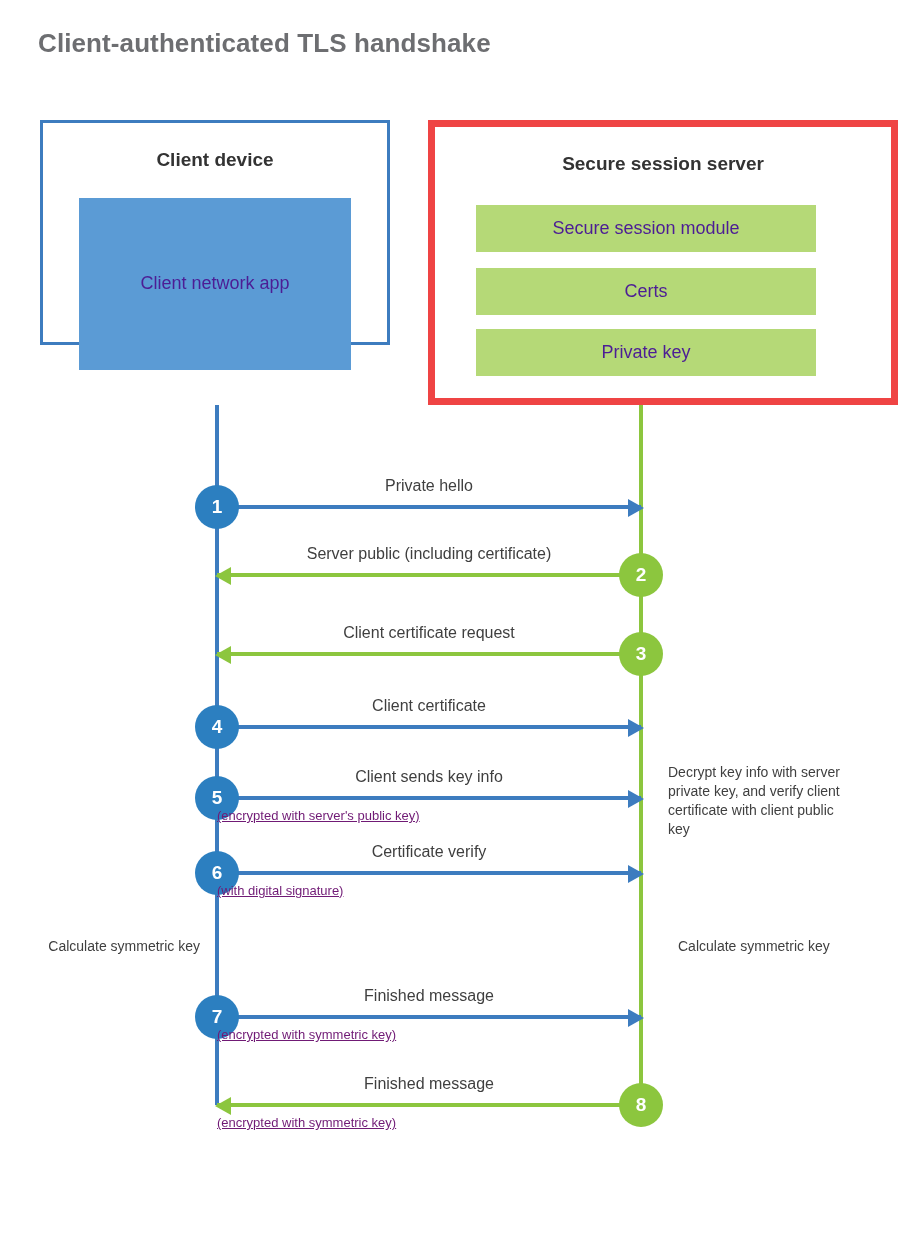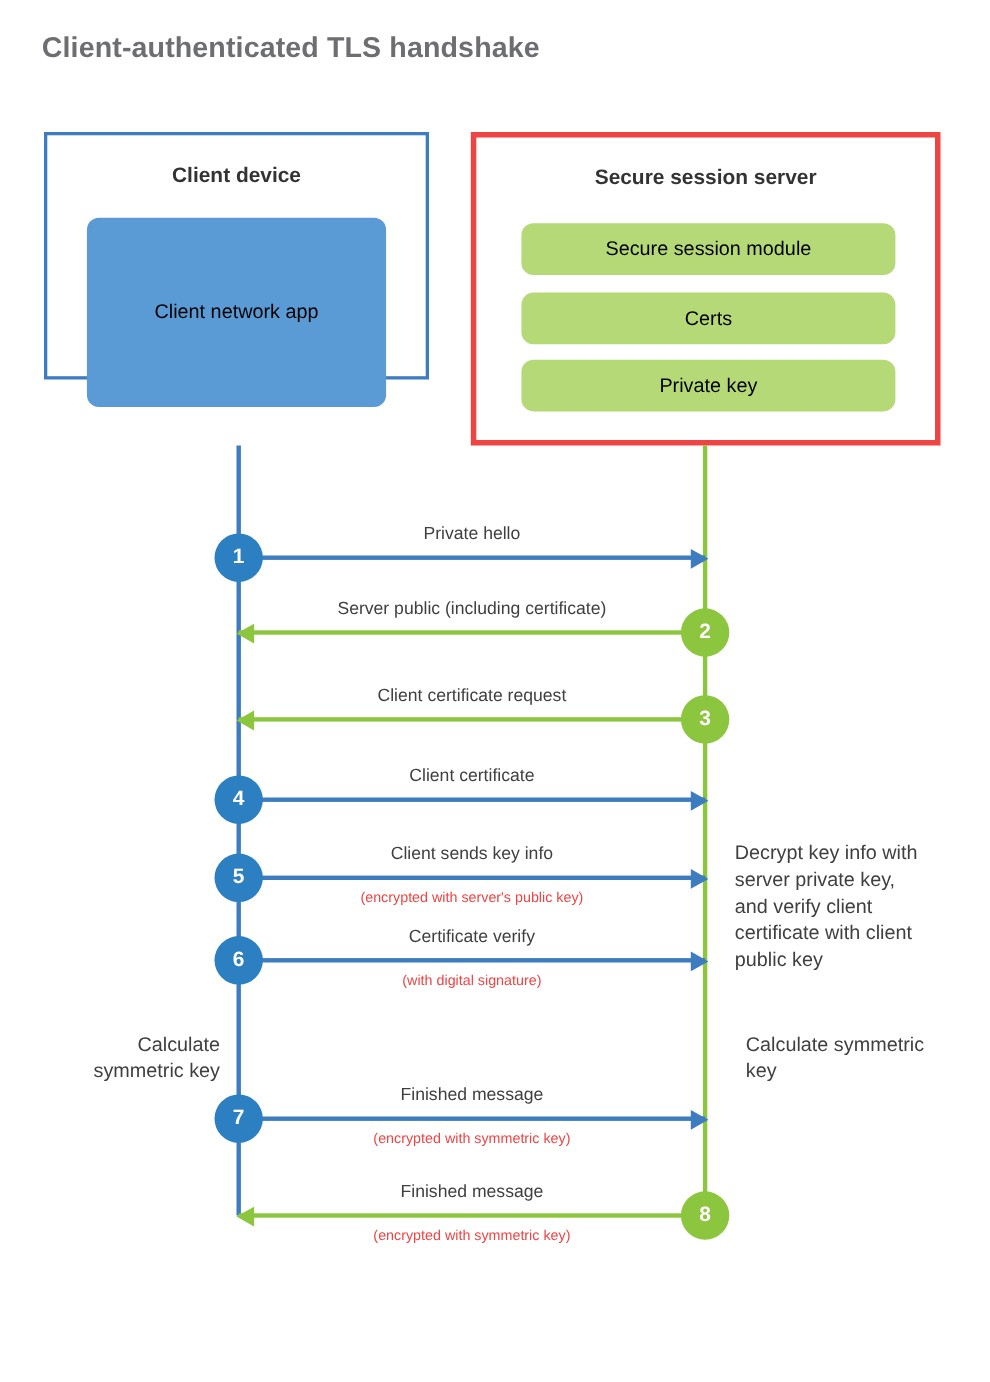"Secure session server" #server-box { border: 5px solid #ef4444 -> 7px solid #ef4444; width: 427px -> 470px }
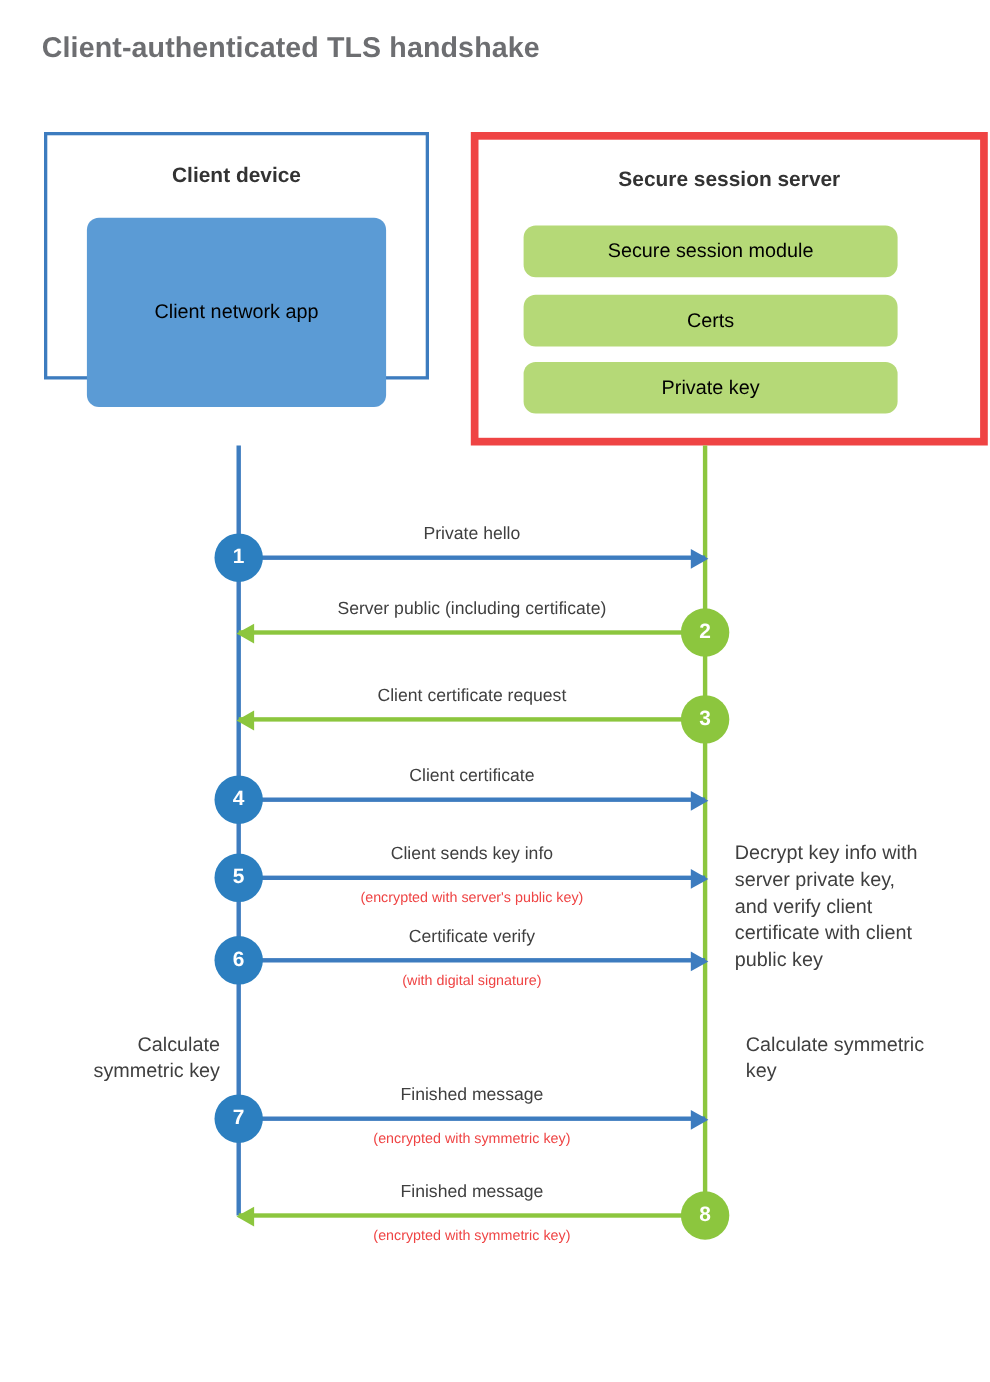"Secure session module" .component { border-radius: 11px -> none; color: #000000 -> #4c1d95 }
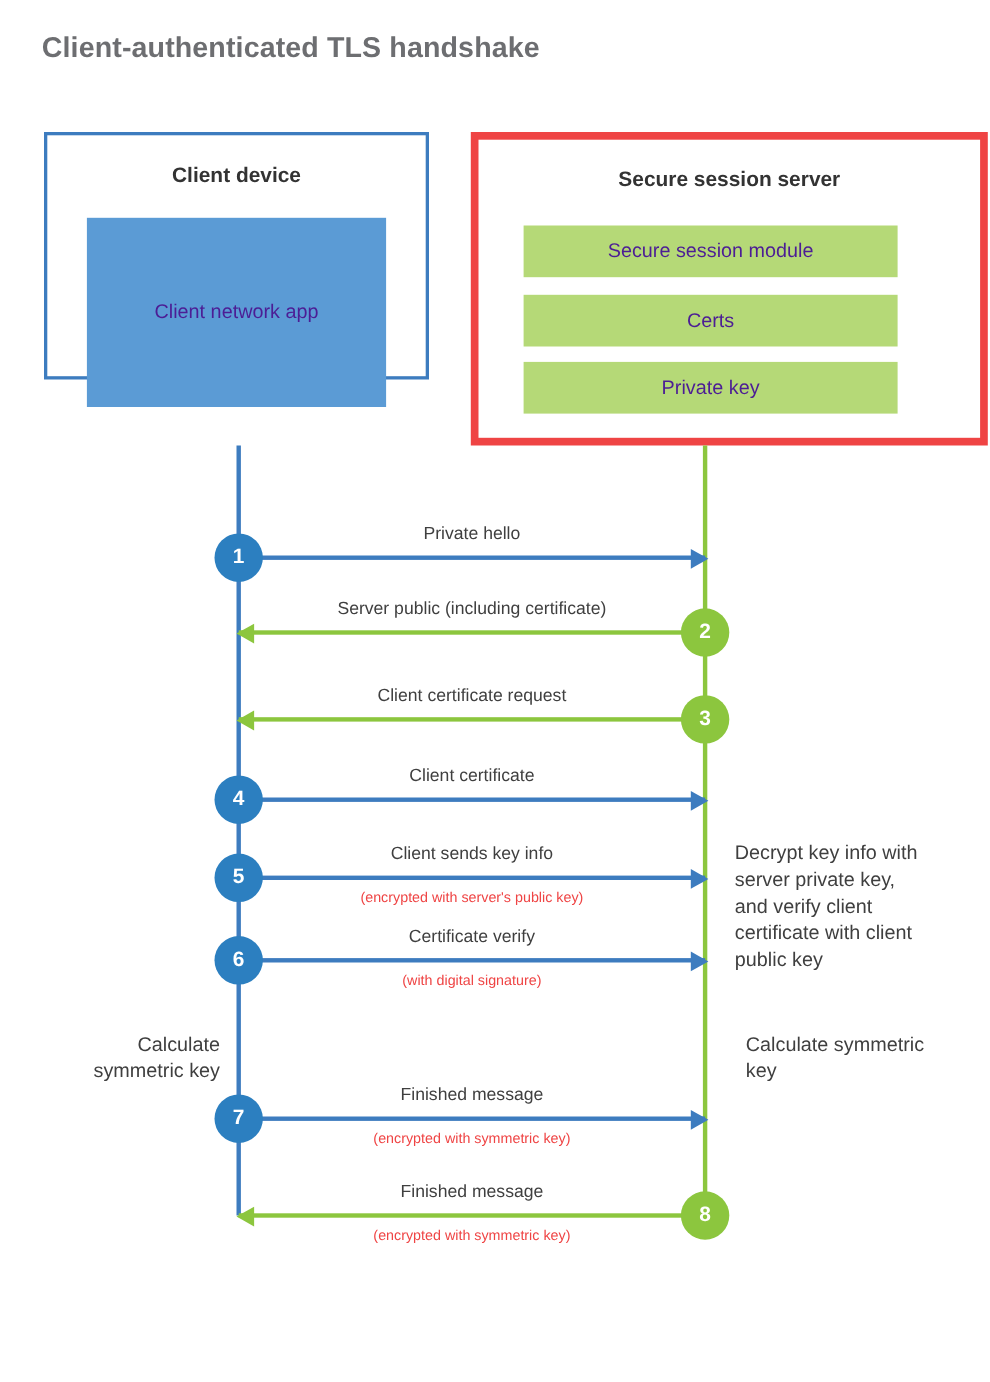"Decrypt key info with server" .annotation { font-size: 18px -> 14px }
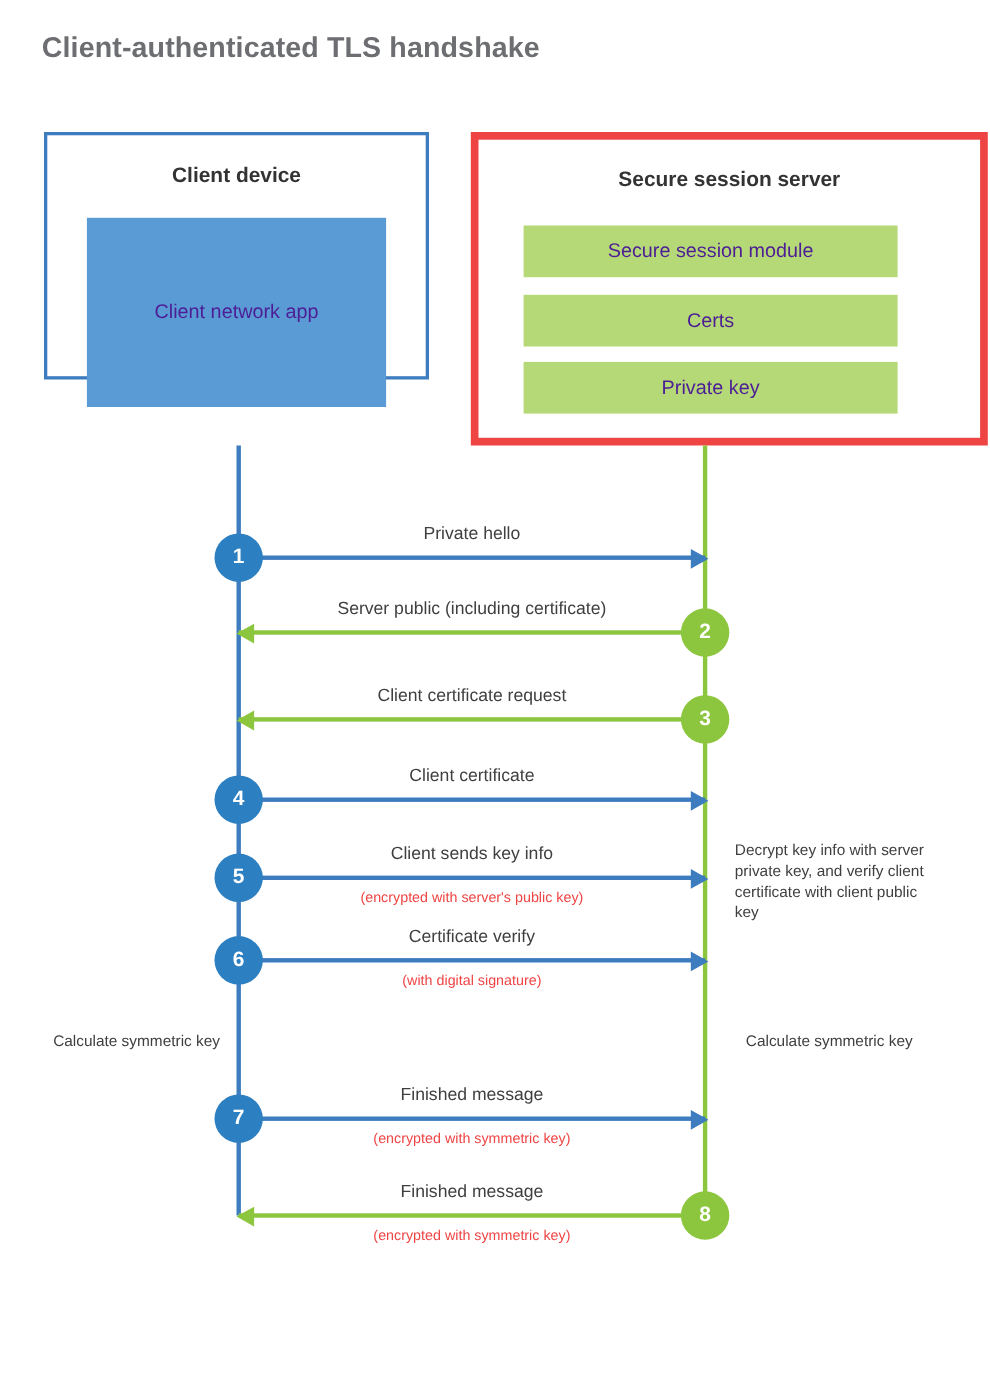"(encrypted with server's public key)" .msg-sublabel { color: #ef4444 -> #701a75; text-align: center -> left; text-decoration: none -> underline }
